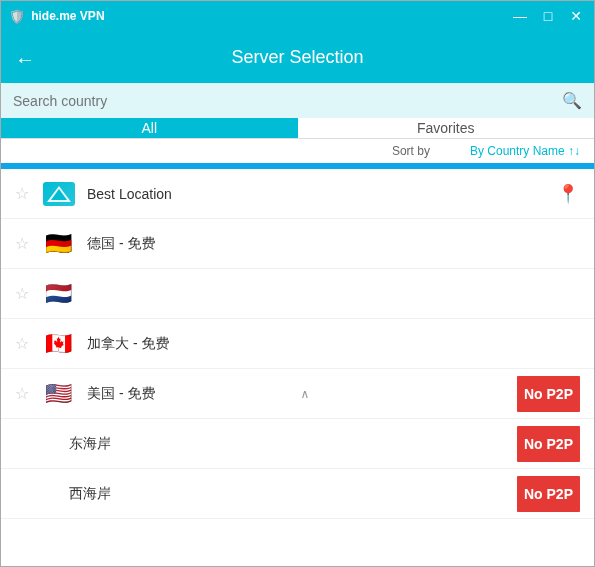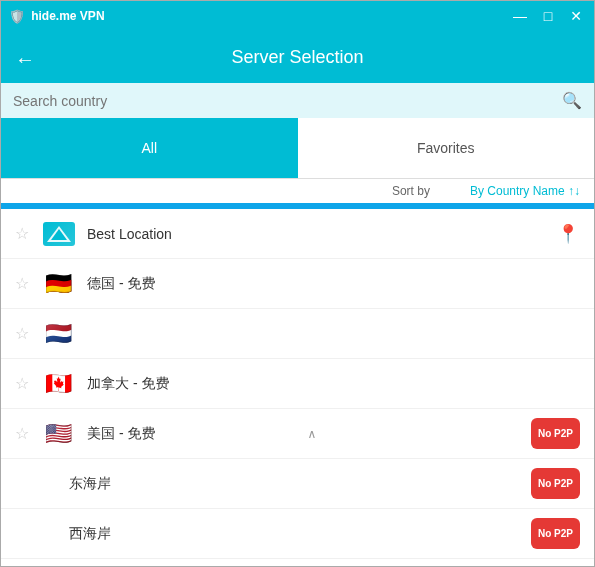"All" .tab { padding: 22px -> 2px }
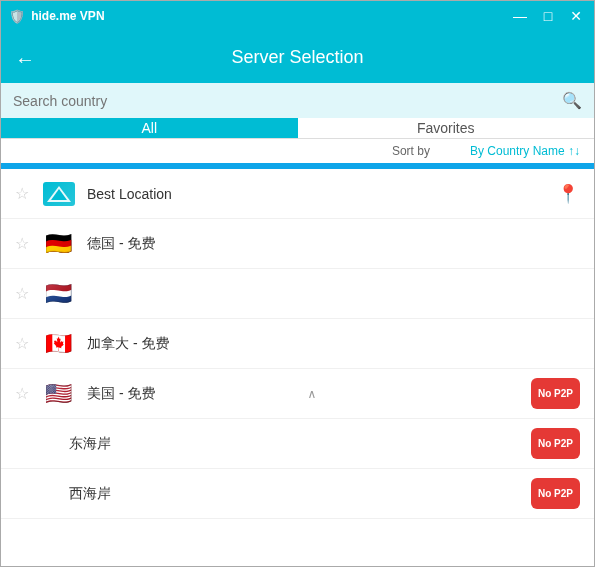"No P2P" .badge { border-radius: 6px -> 1px; font-size: 10px -> 14px }
